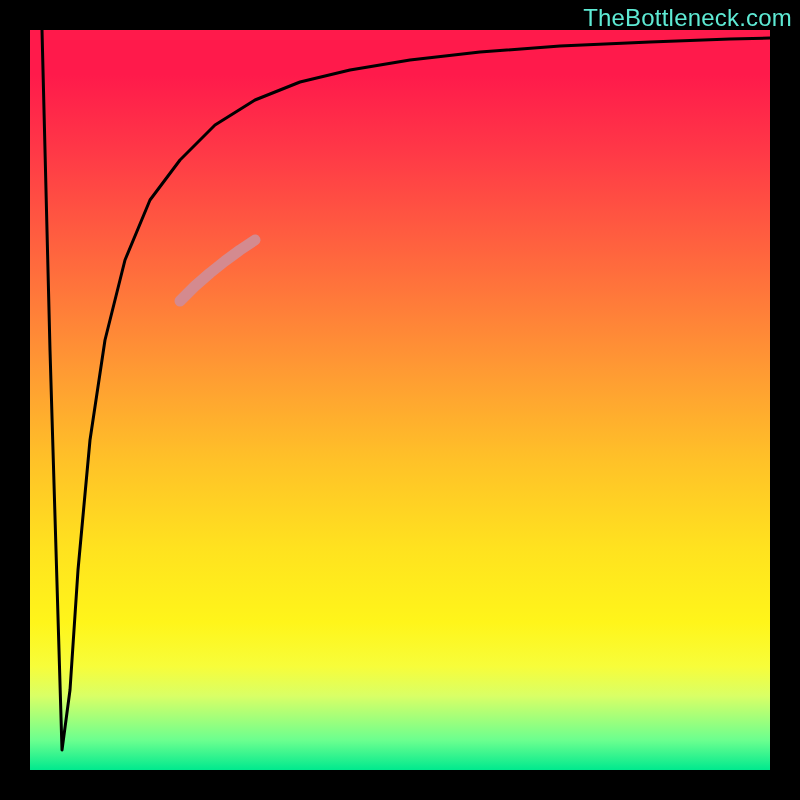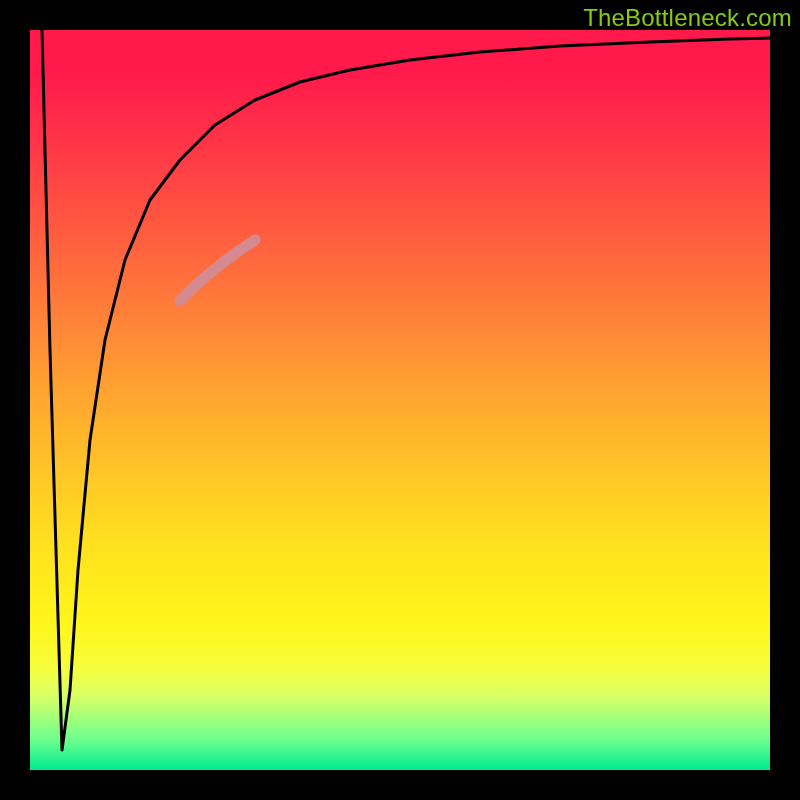"TheBottleneck.com" .attribution { color: #84cc16 -> #5eead4 }
